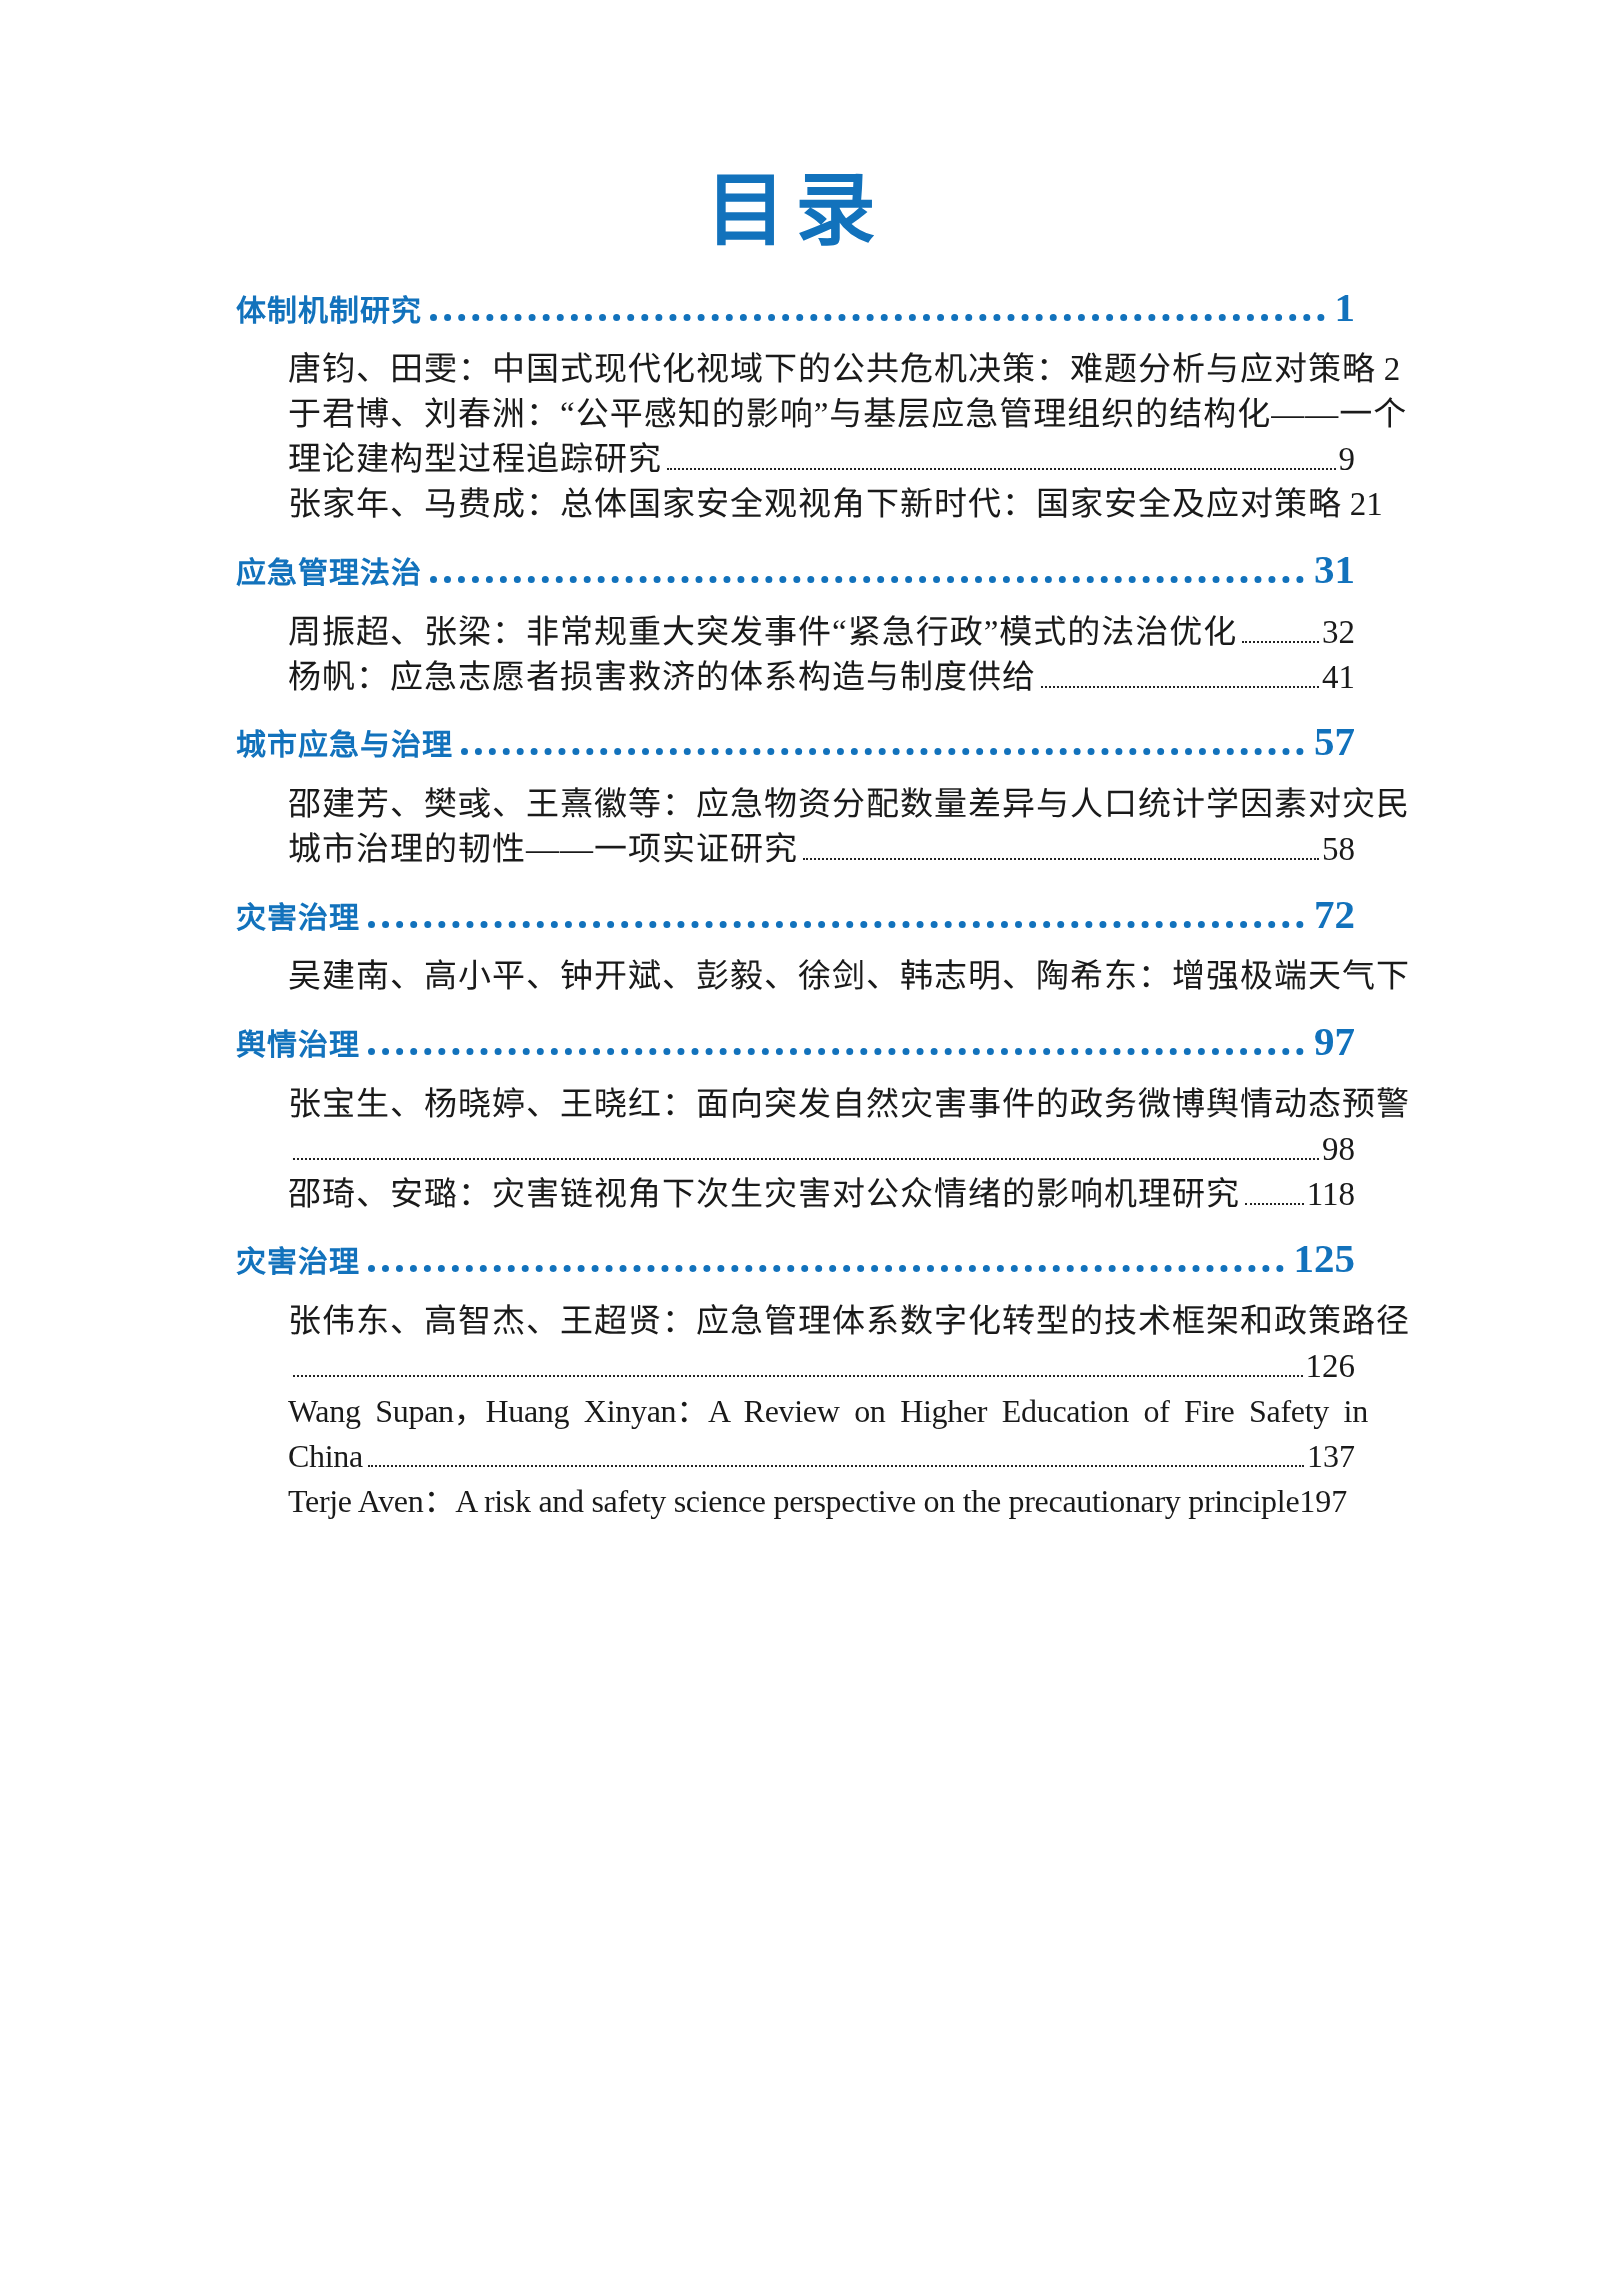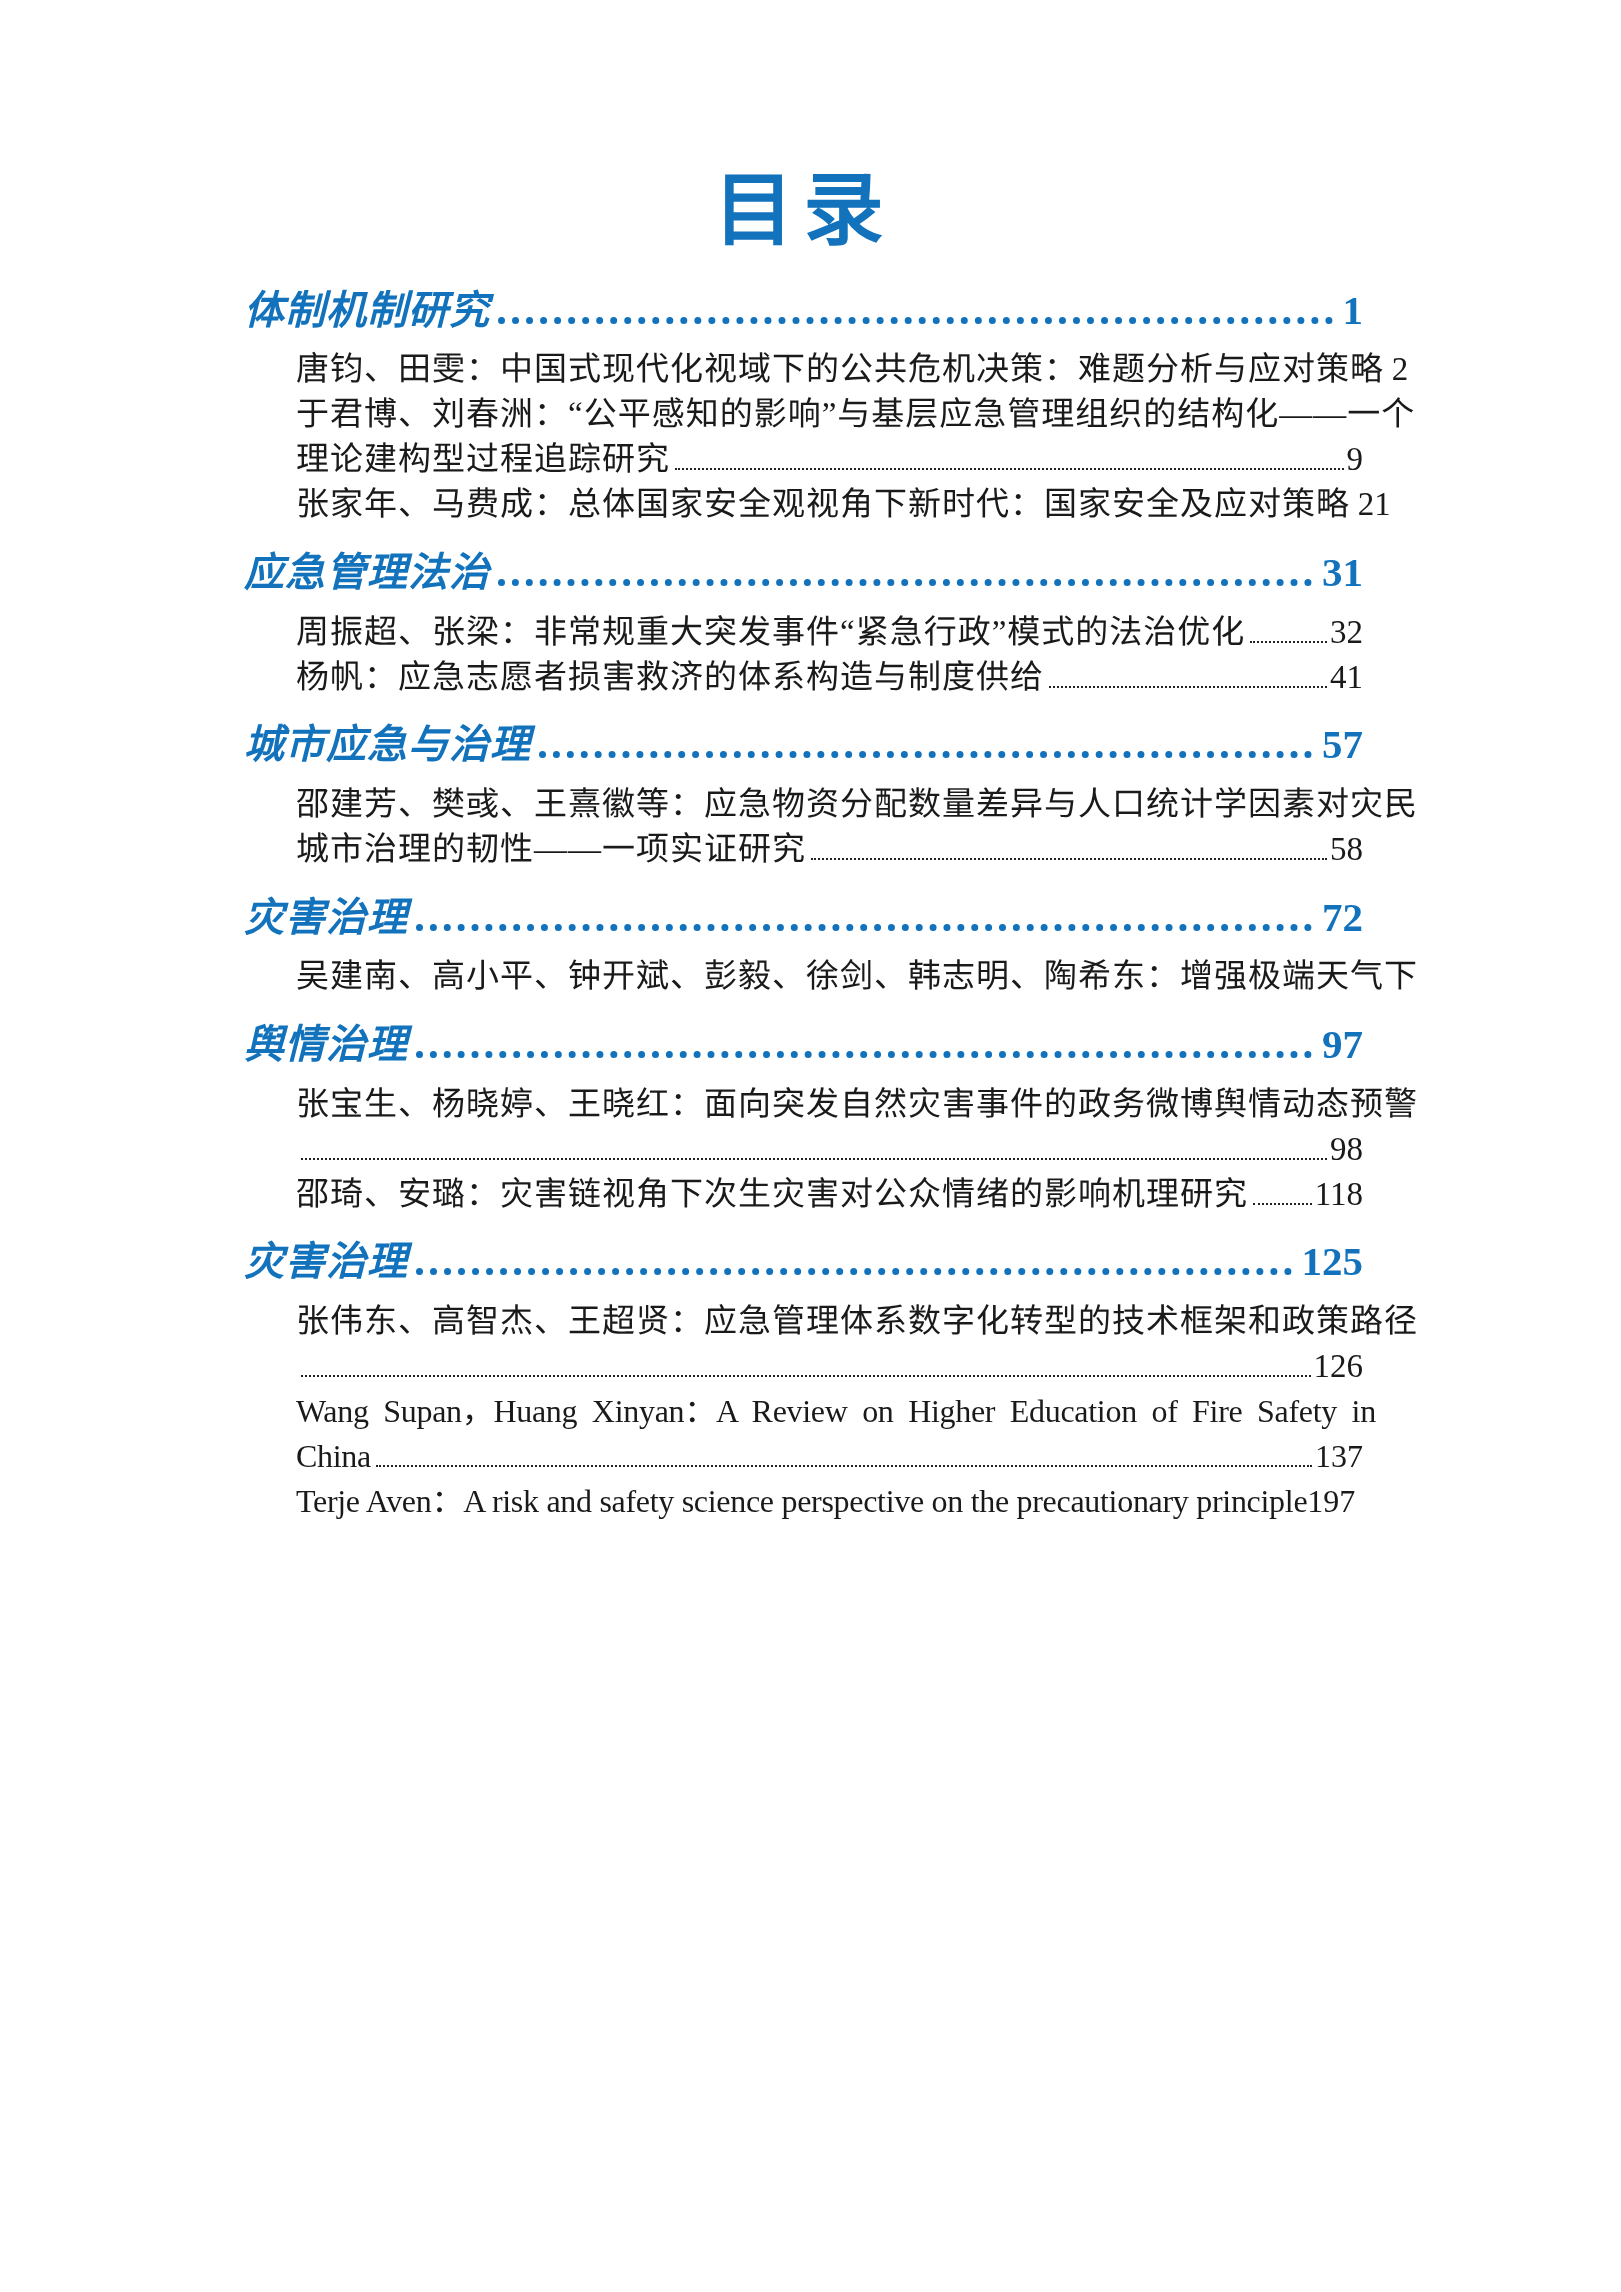"目录" .content { left: 244px -> 236px }
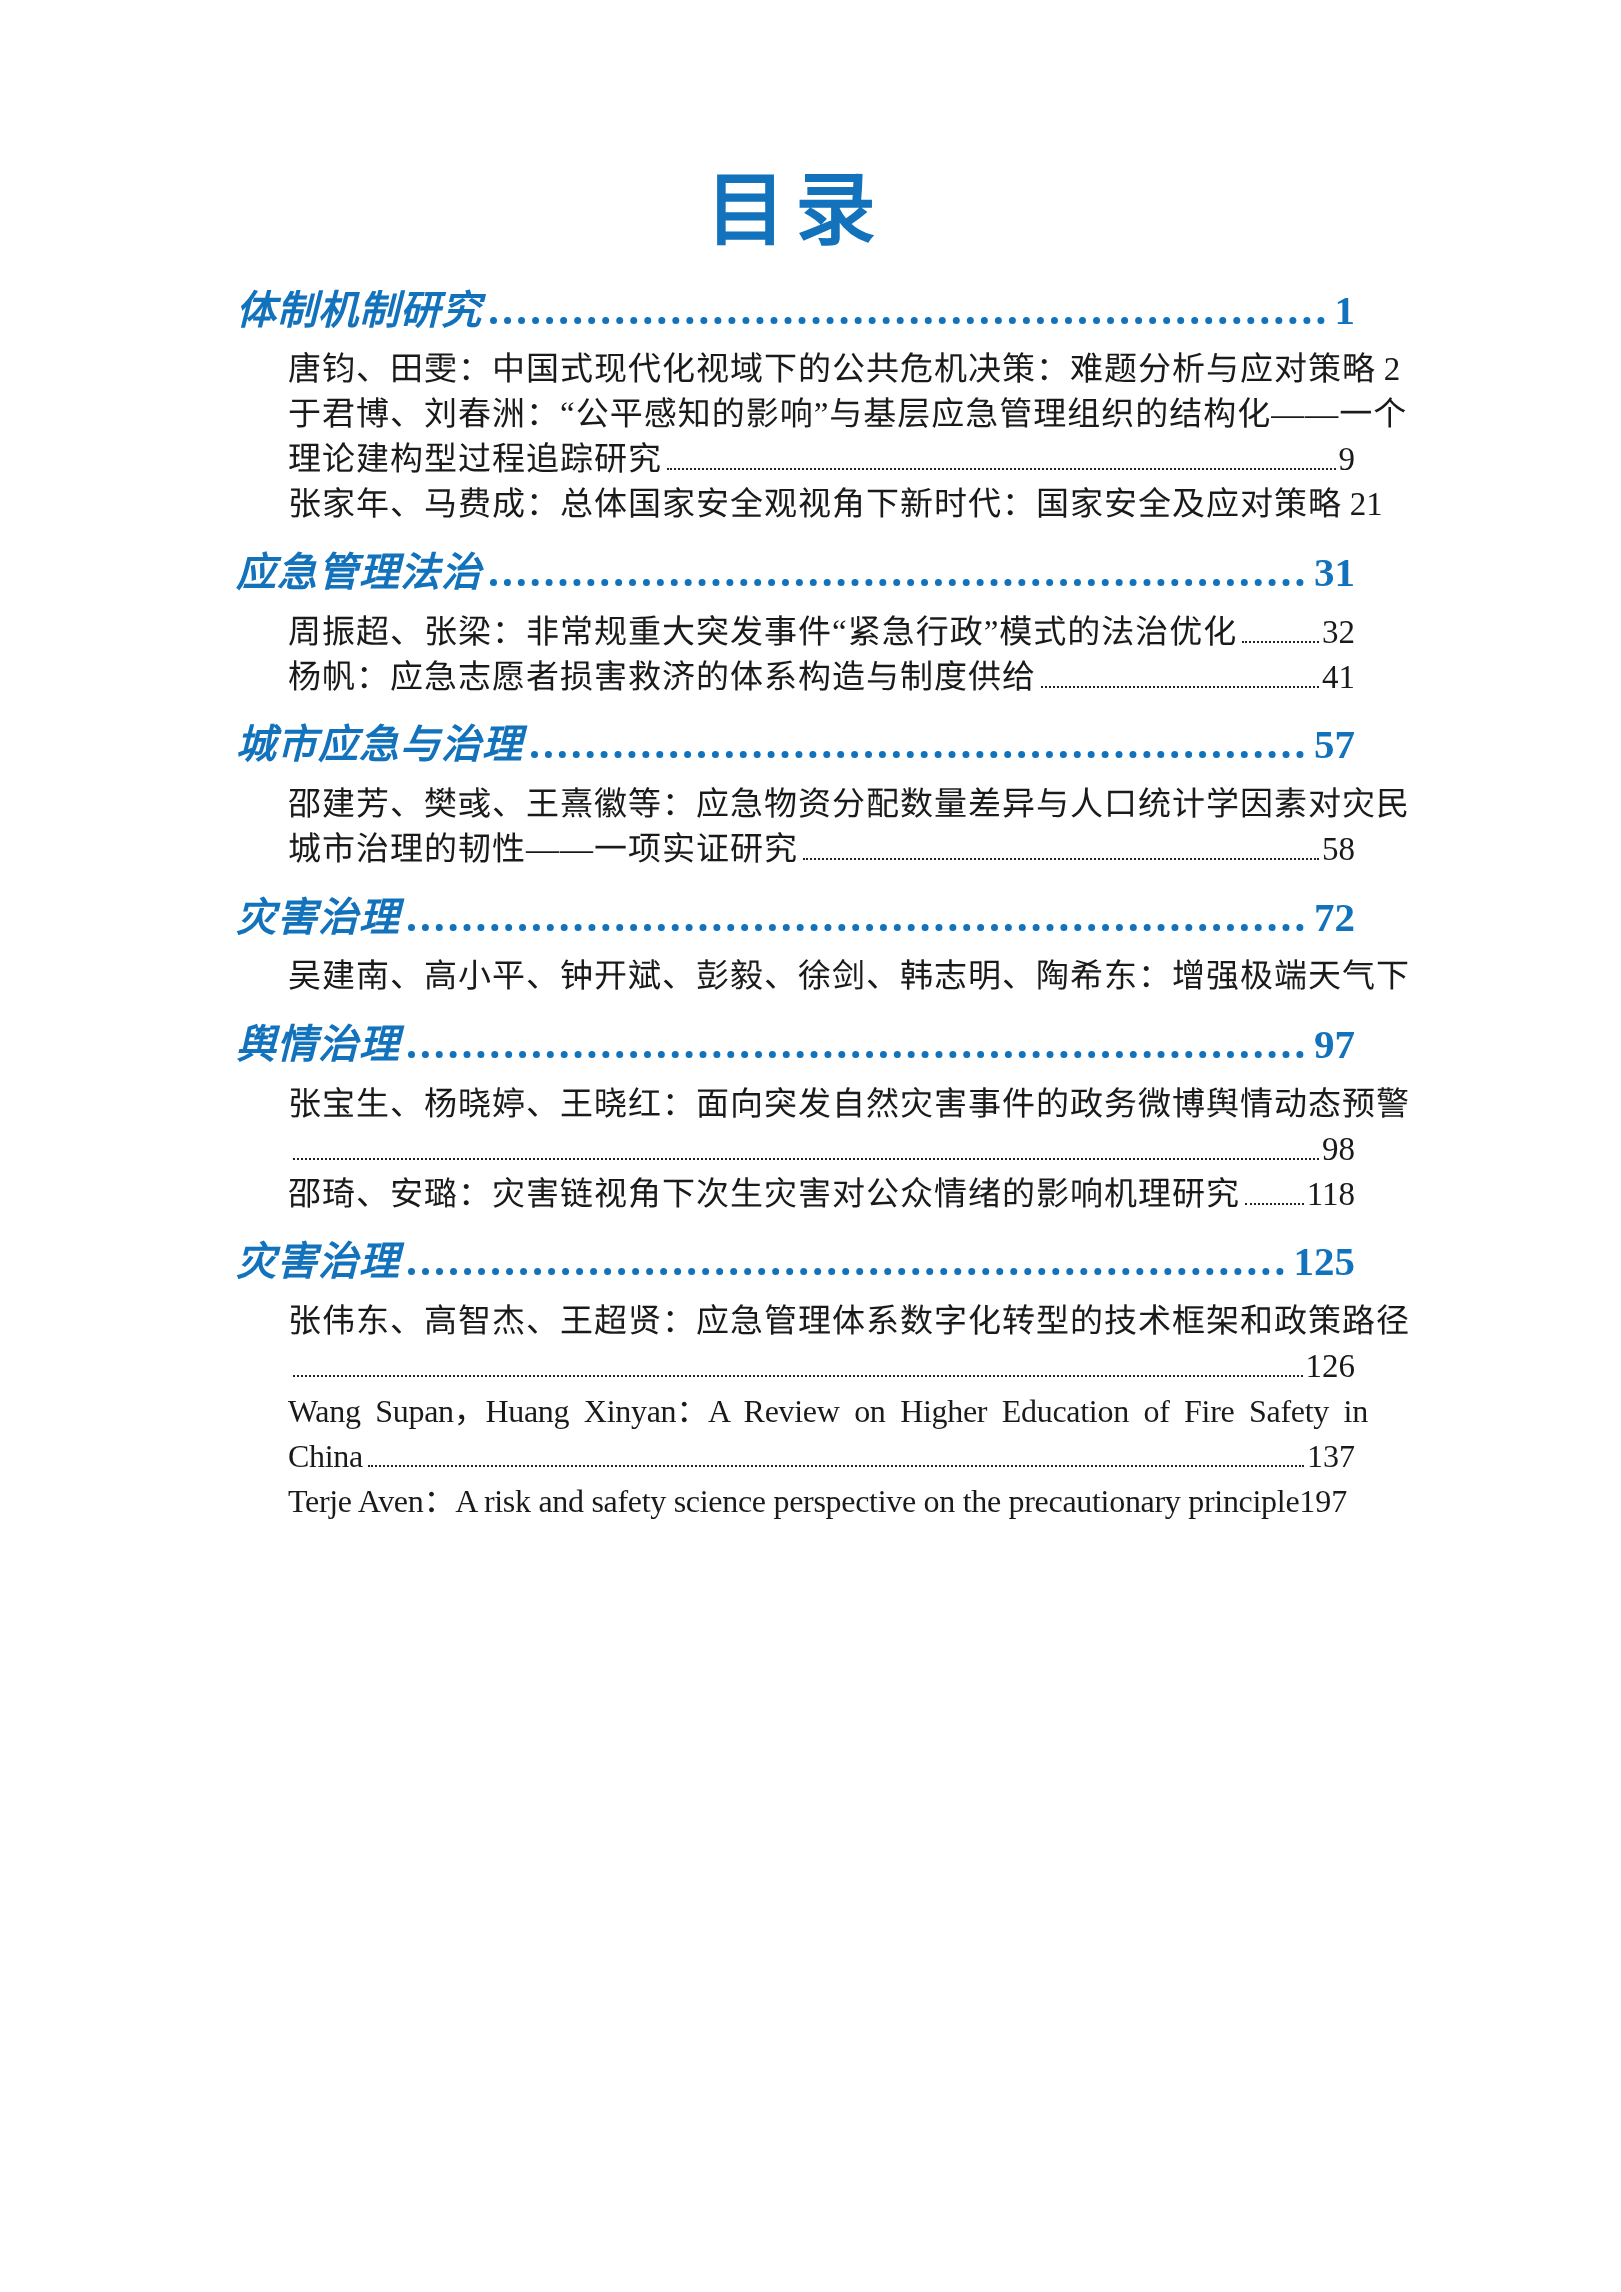"体制机制研究" .sec-t { font-size: 40px -> 30px; font-style: italic -> none }
